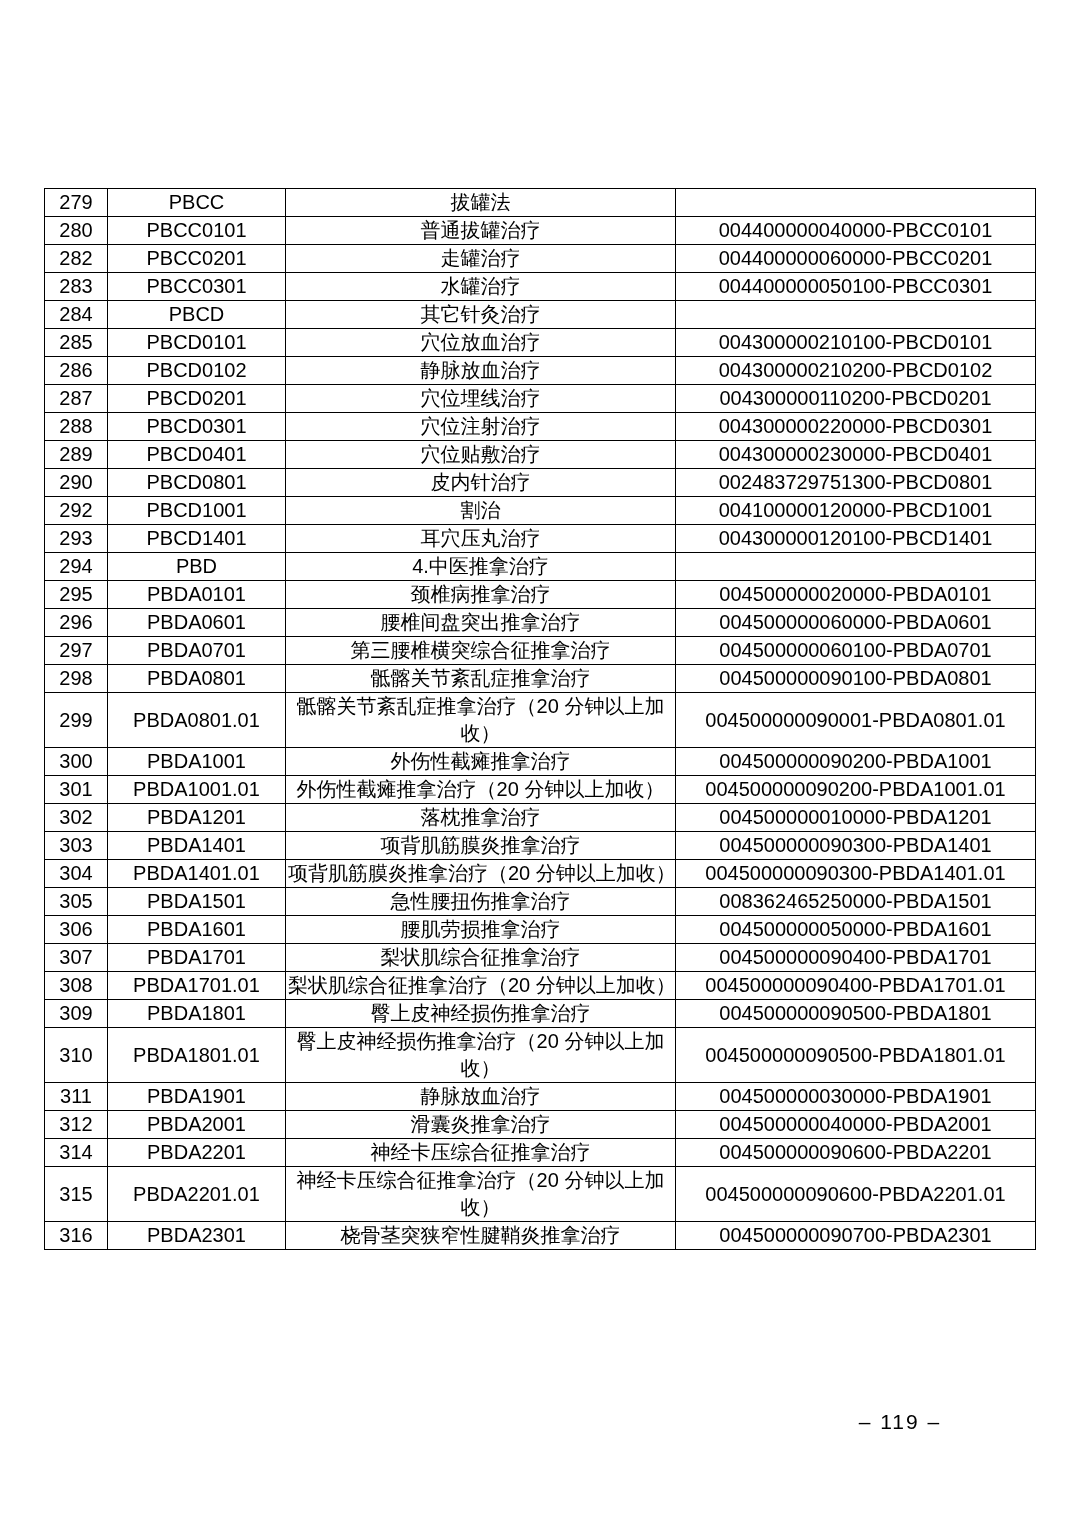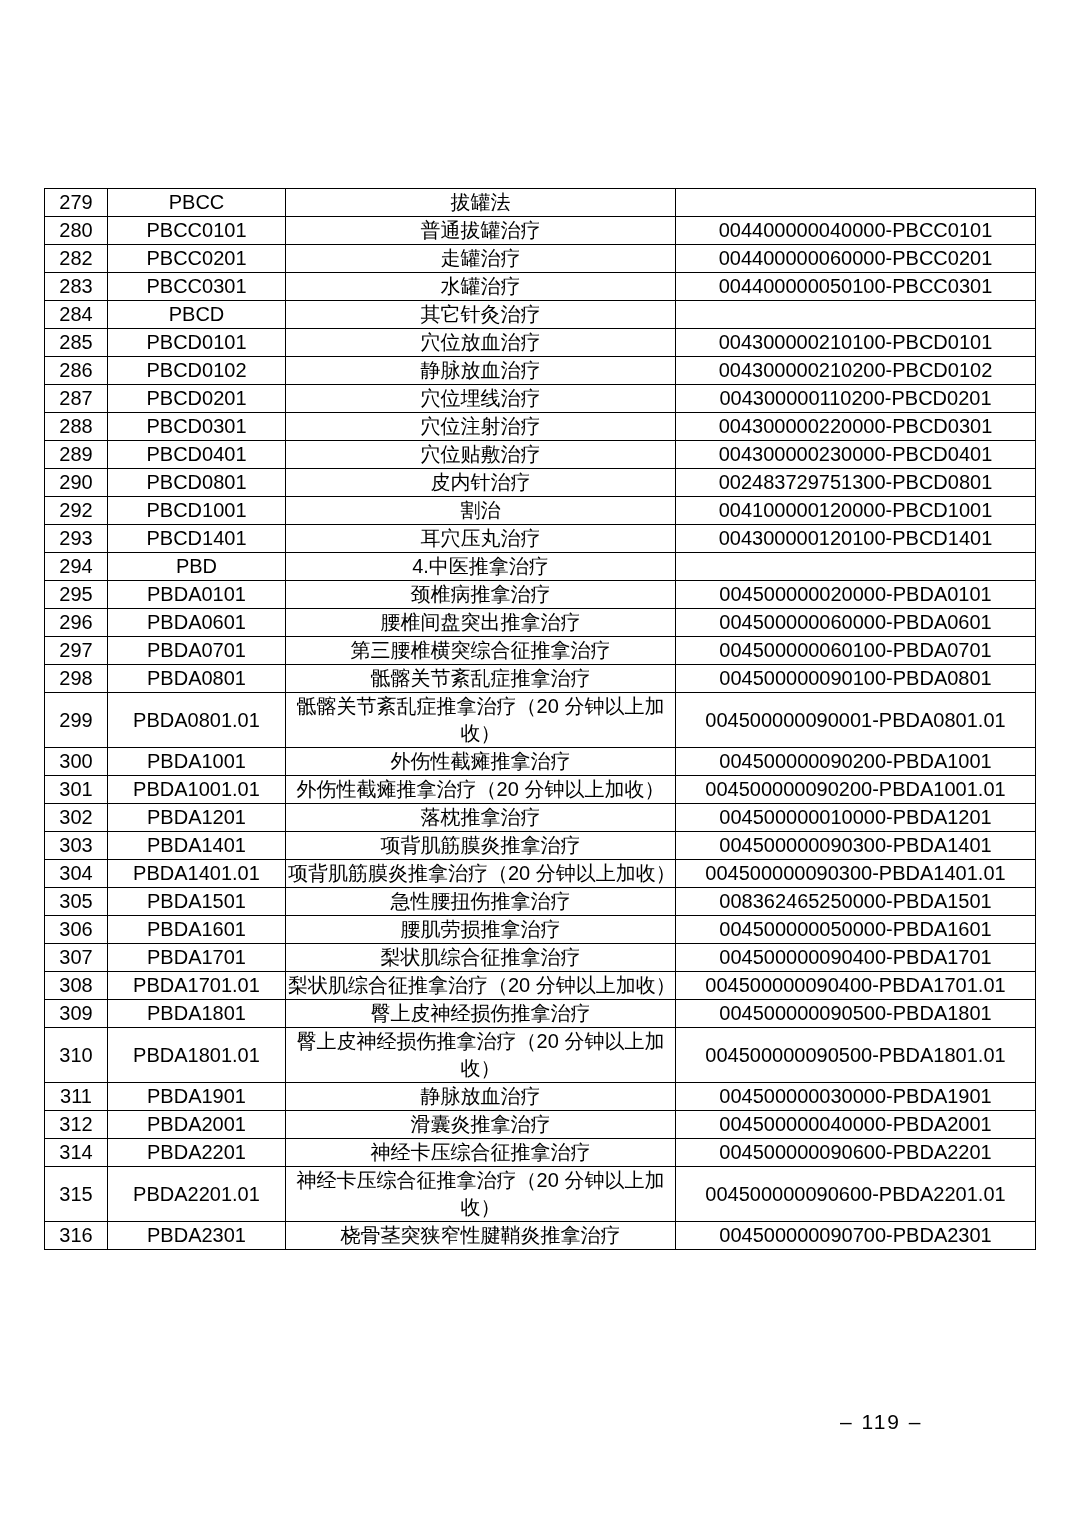"– 119 –" .page-number { text-align: none -> center }
